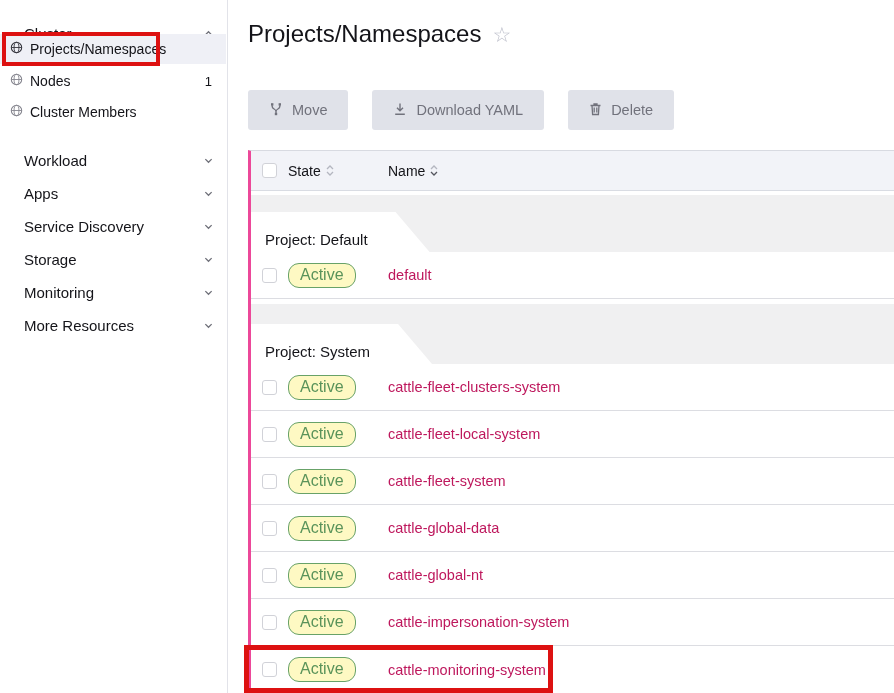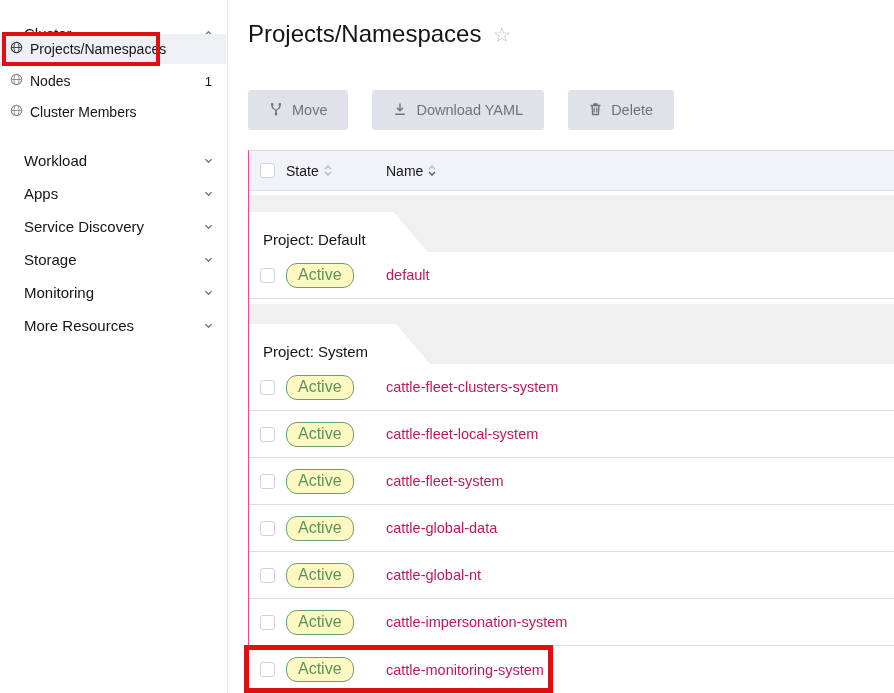"State" .table { border-left: 1px solid #ec4899 -> 3px solid #ec4899 }
